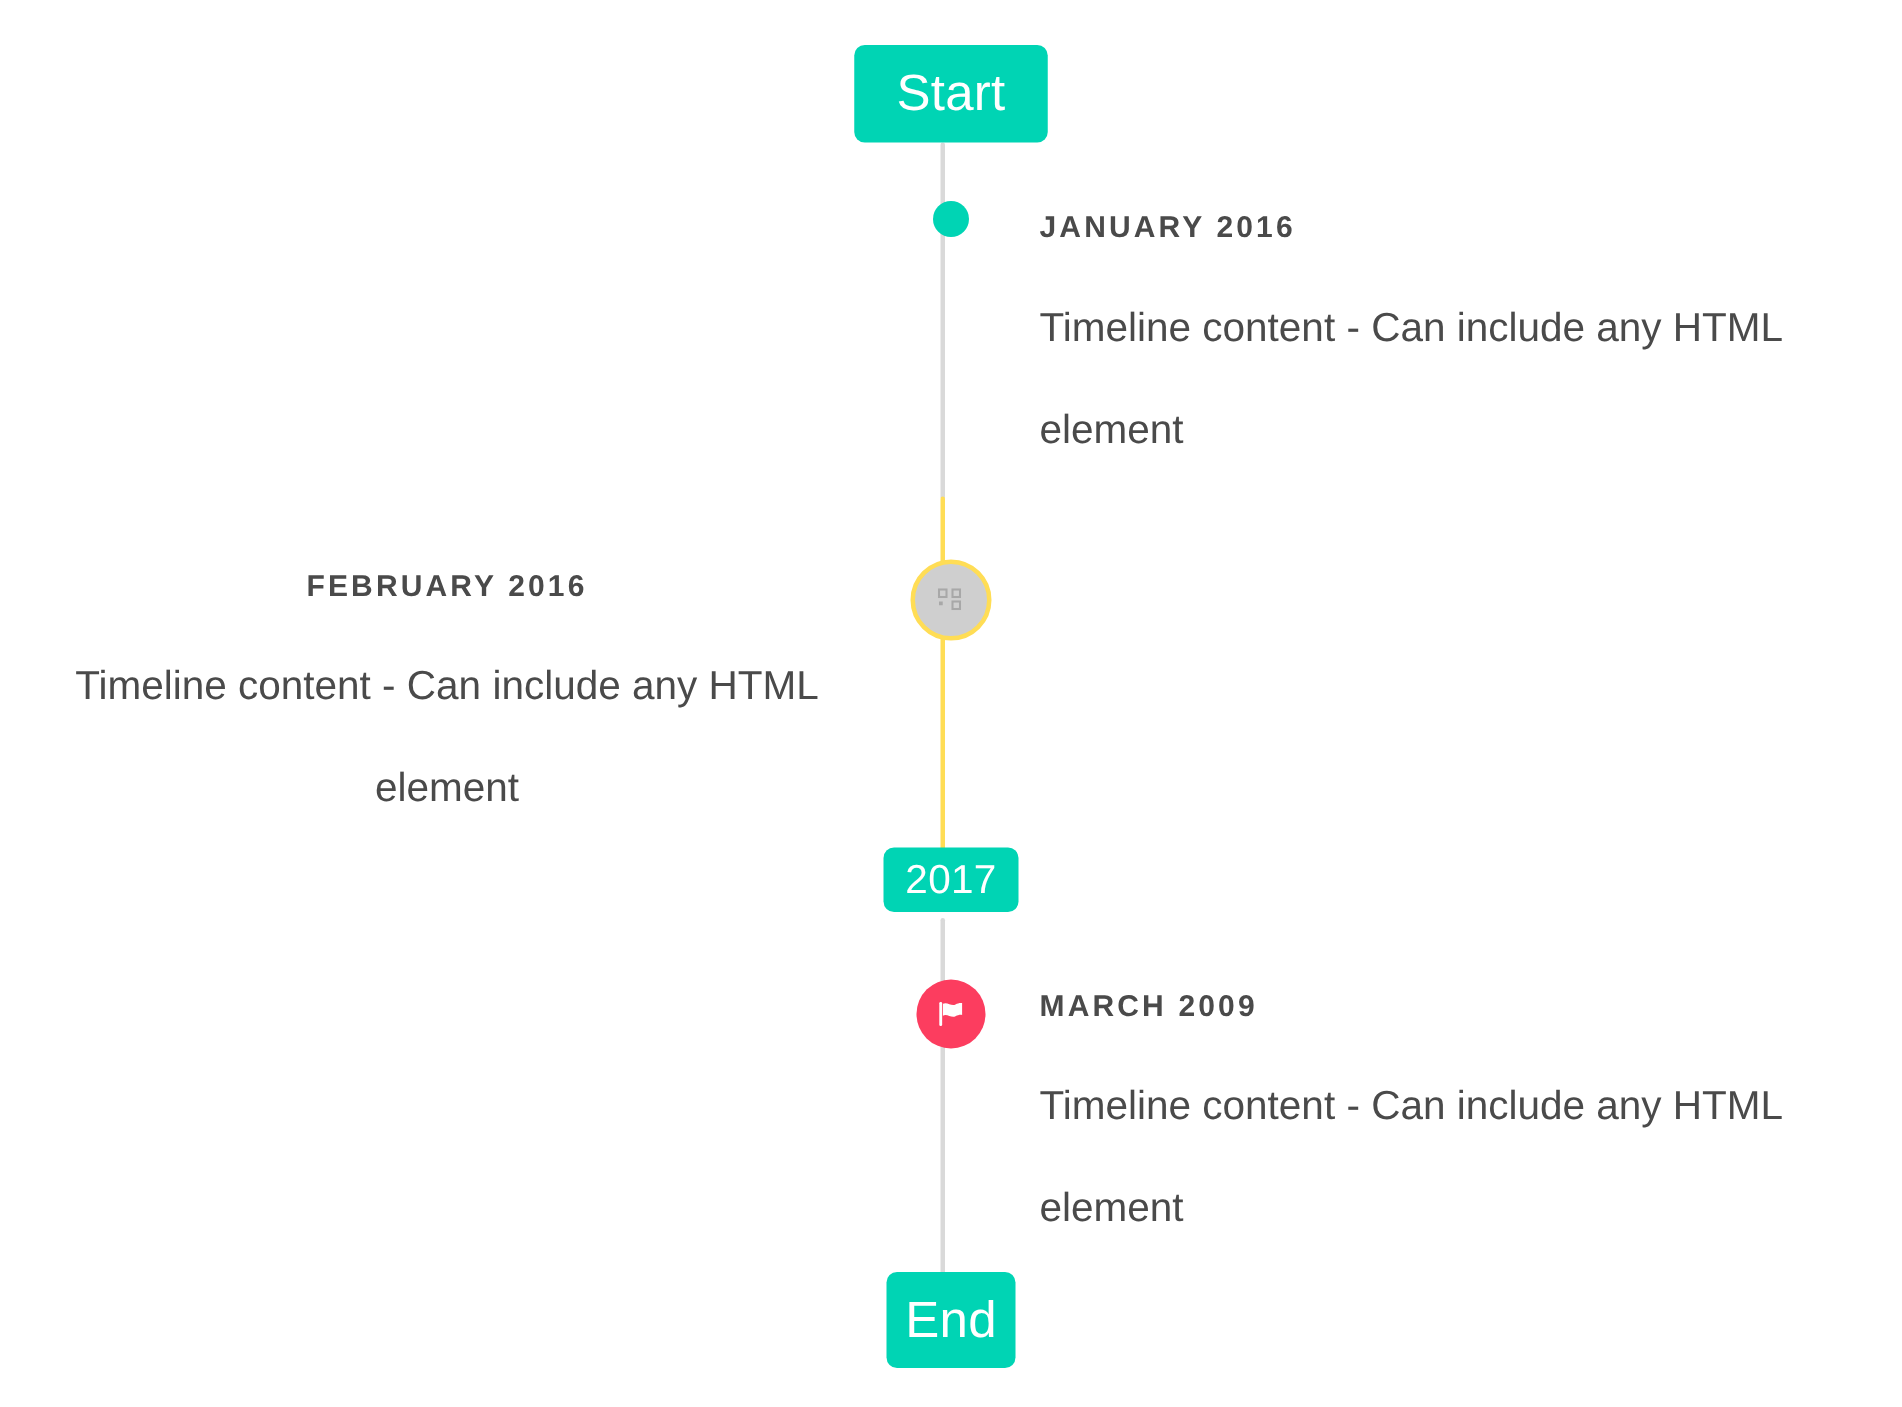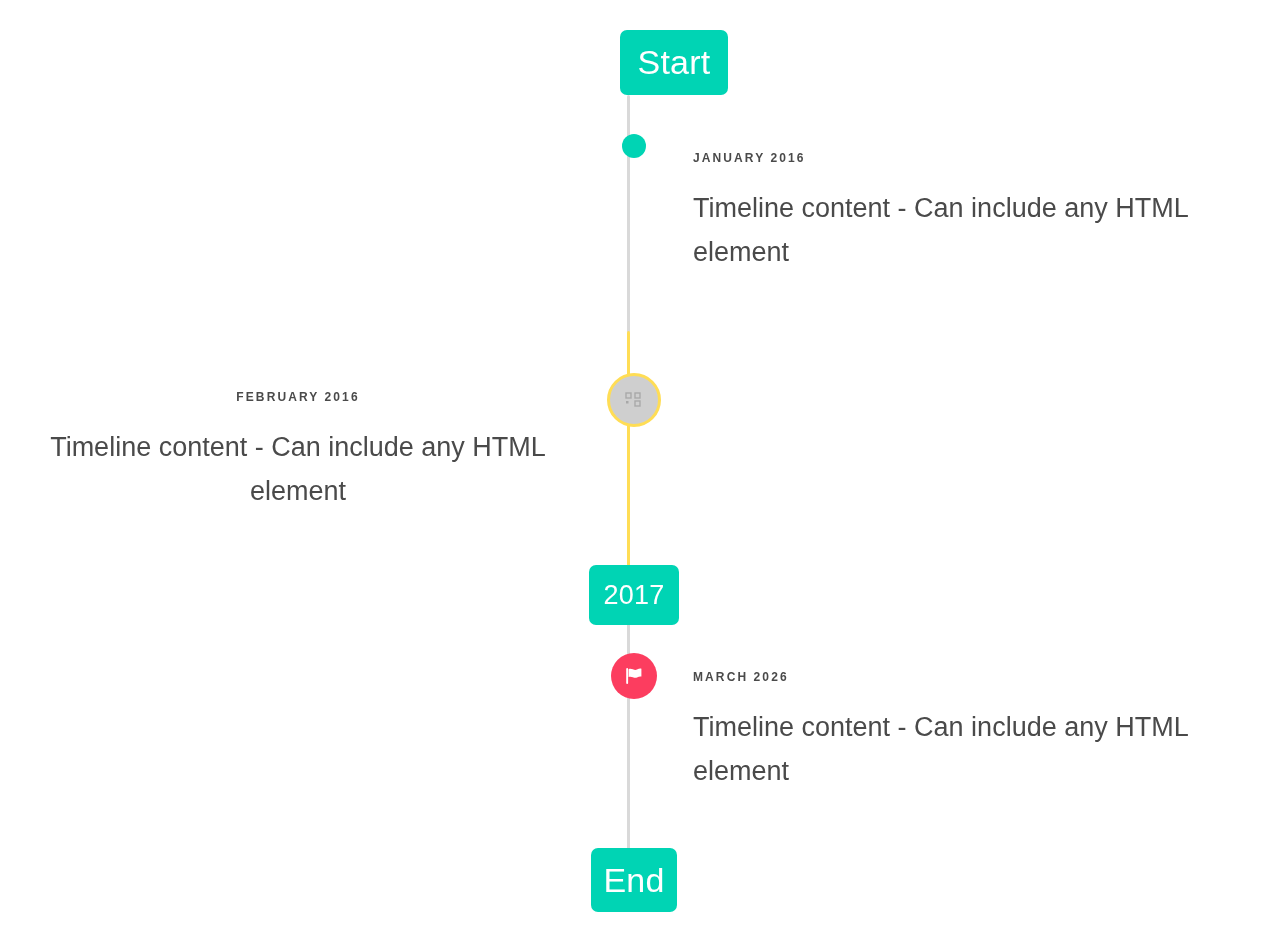"Start" .badge-start { margin-left: 40px -> none; width: 108px -> 129px }
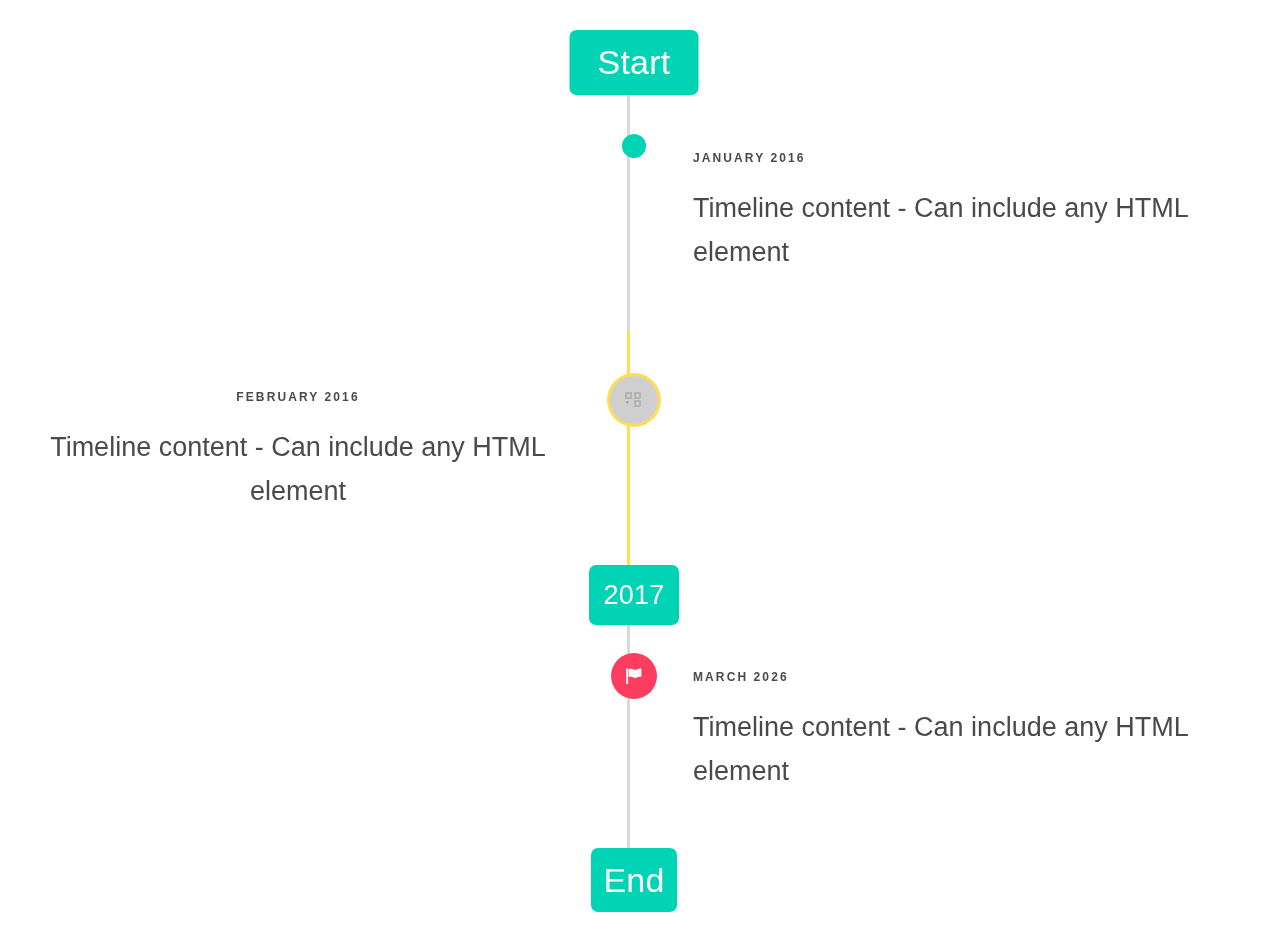"JANUARY 2016" .event-date { font-size: 12px -> 20px; margin: 18px 0 22px 0 -> 8px 0 22px 0 }
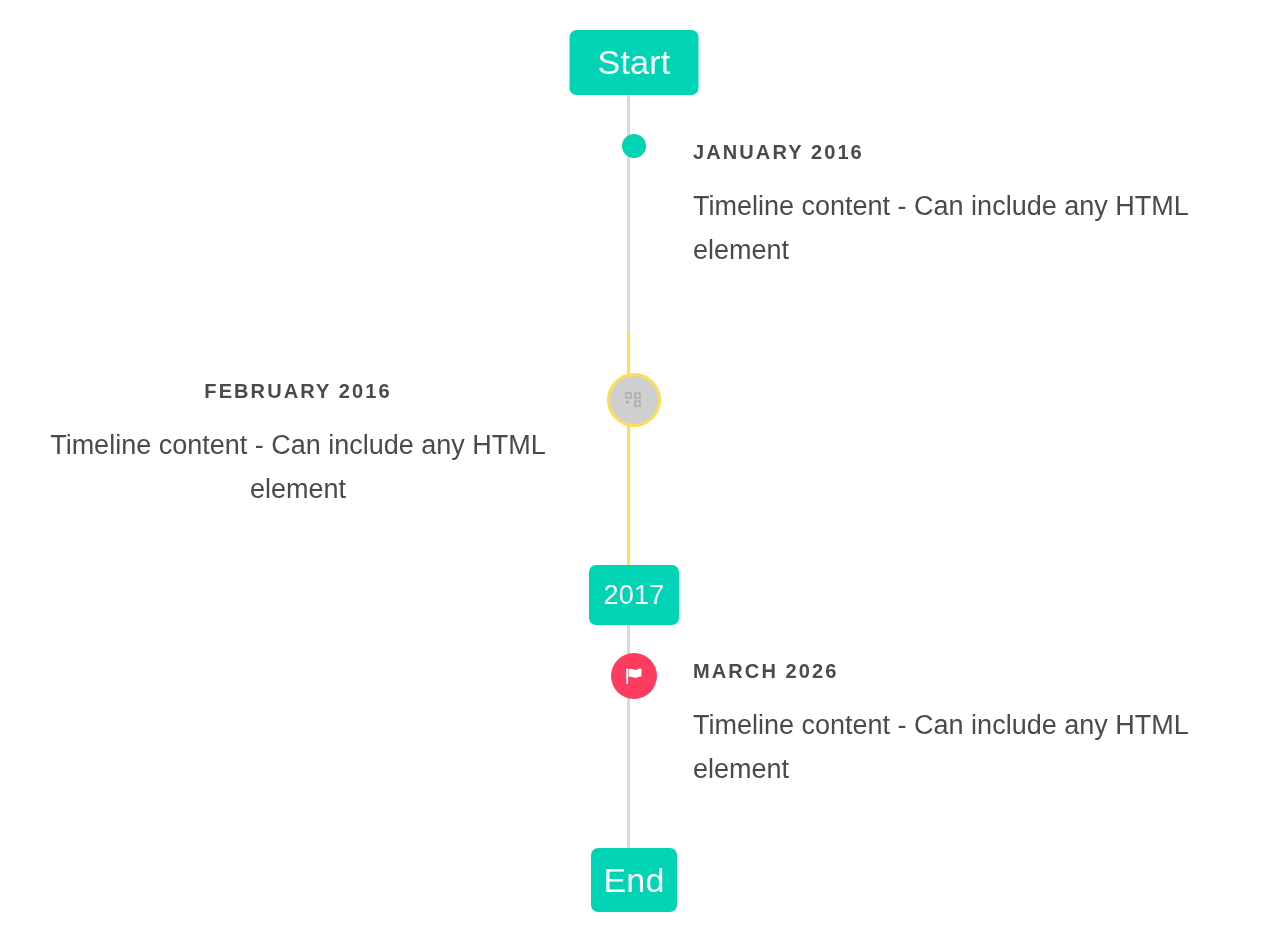"Timeline content - Can include" .event-body { line-height: 44px -> 68px }
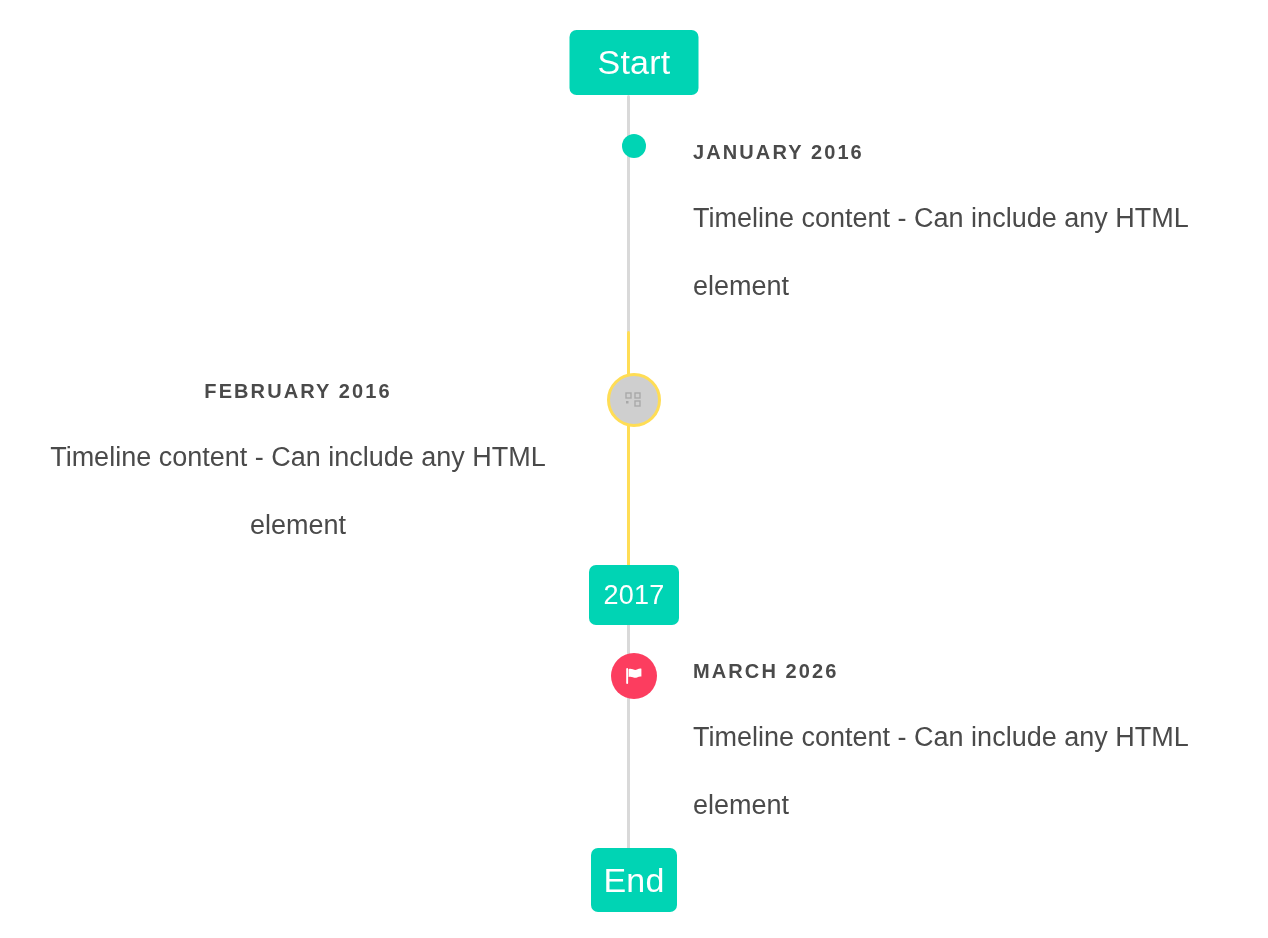"2017" .badge-mid { height: 60px -> 43px }
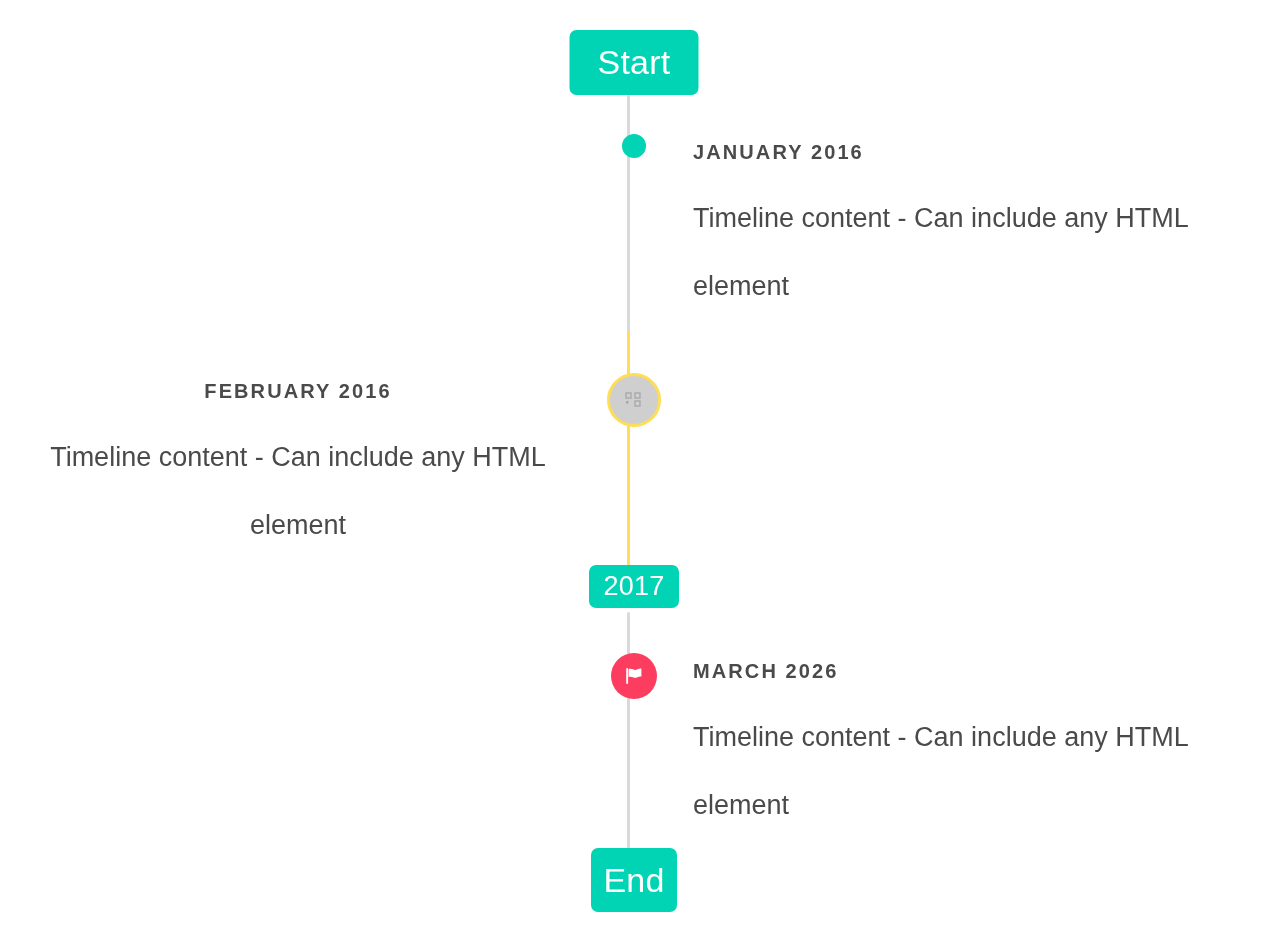"MARCH 2026" p.event-date { text: 2026 -> 2009 }
